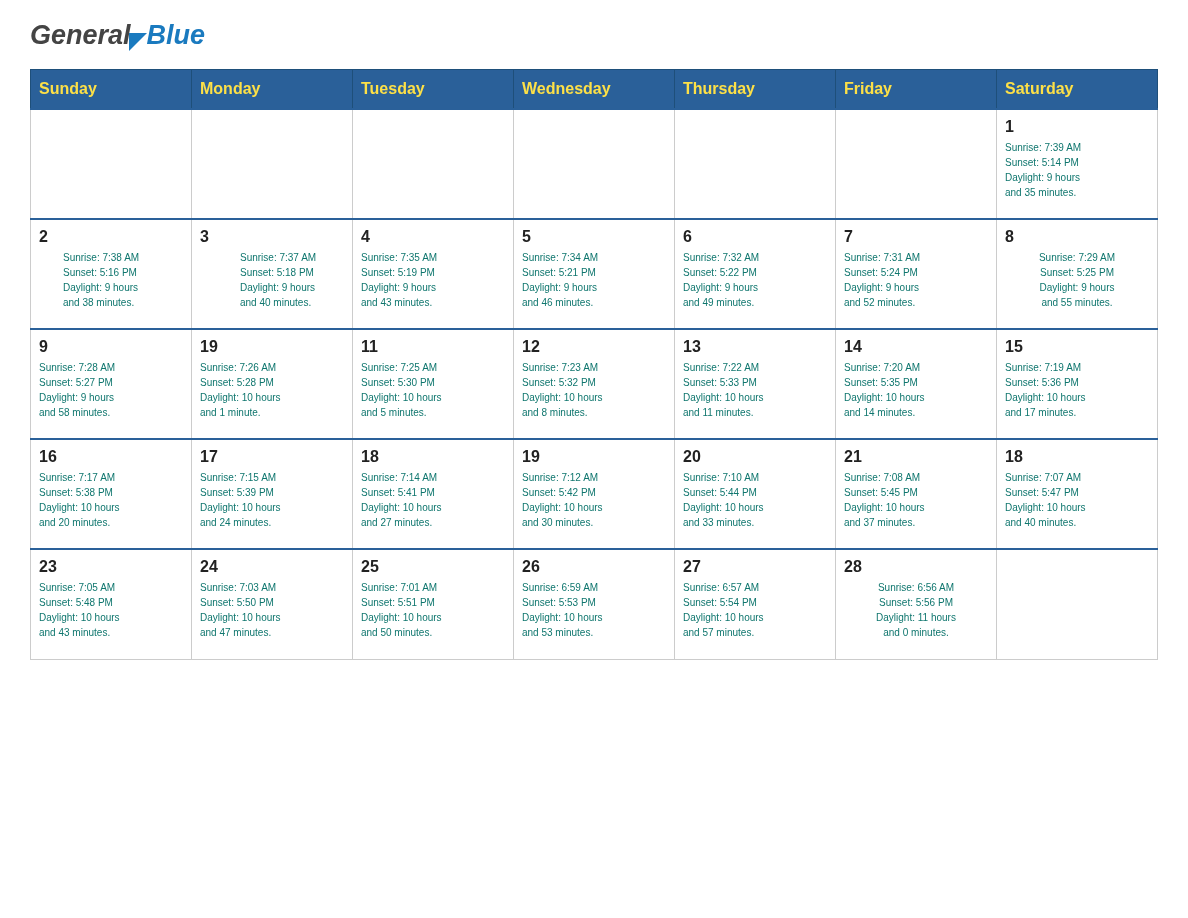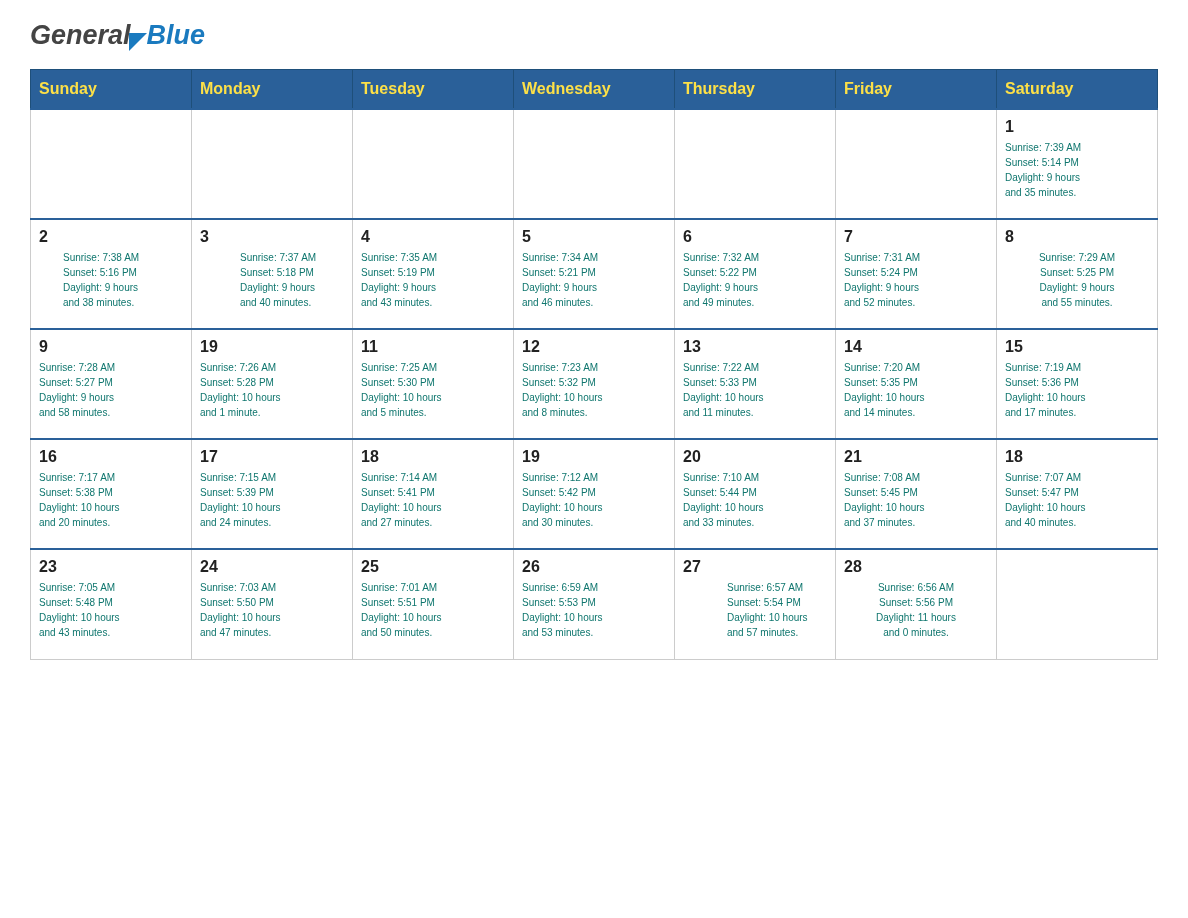"Sunrise: 6:57 AM" div.day-info { margin-left: 44px -> none }
